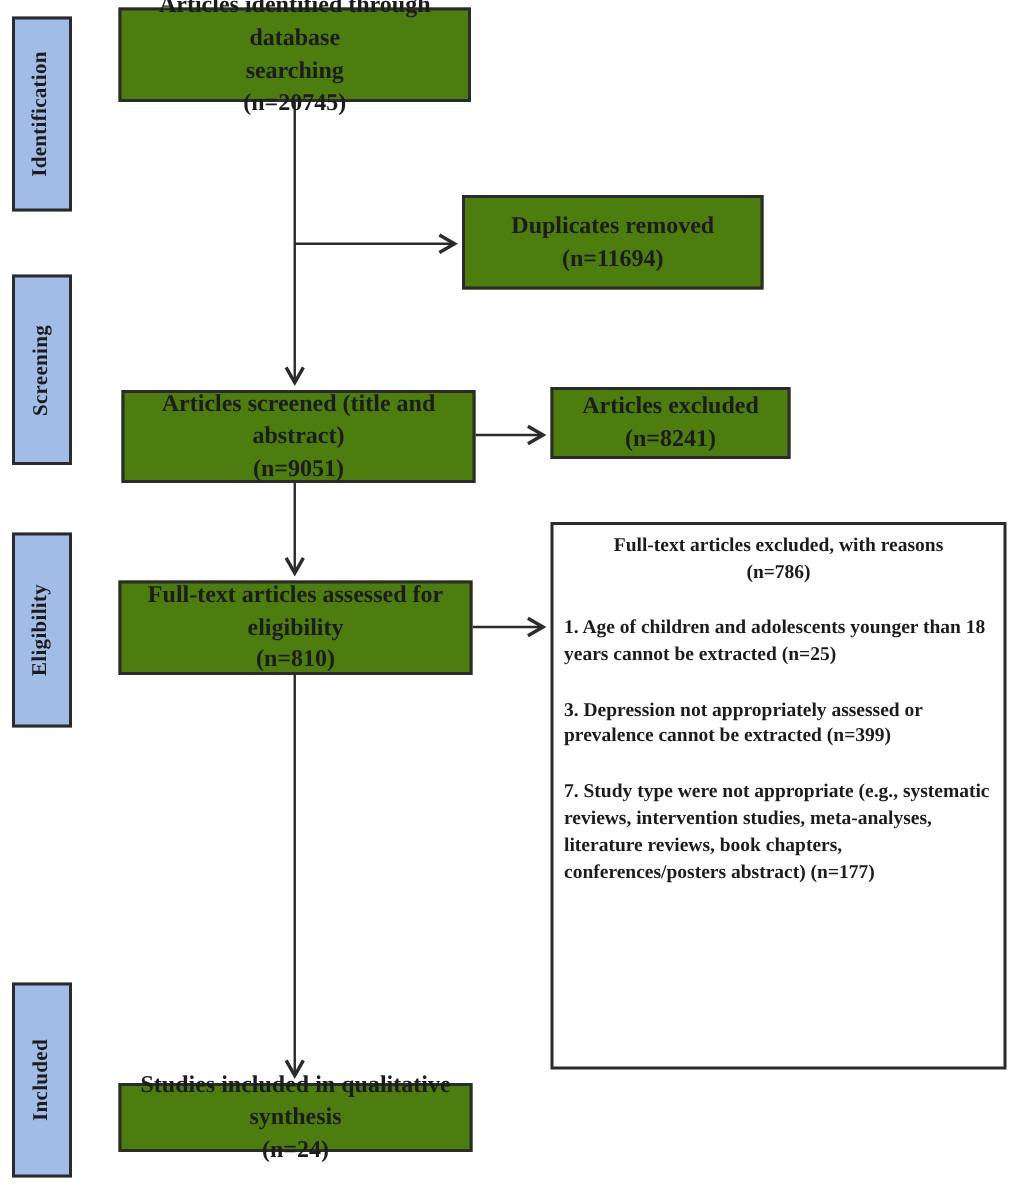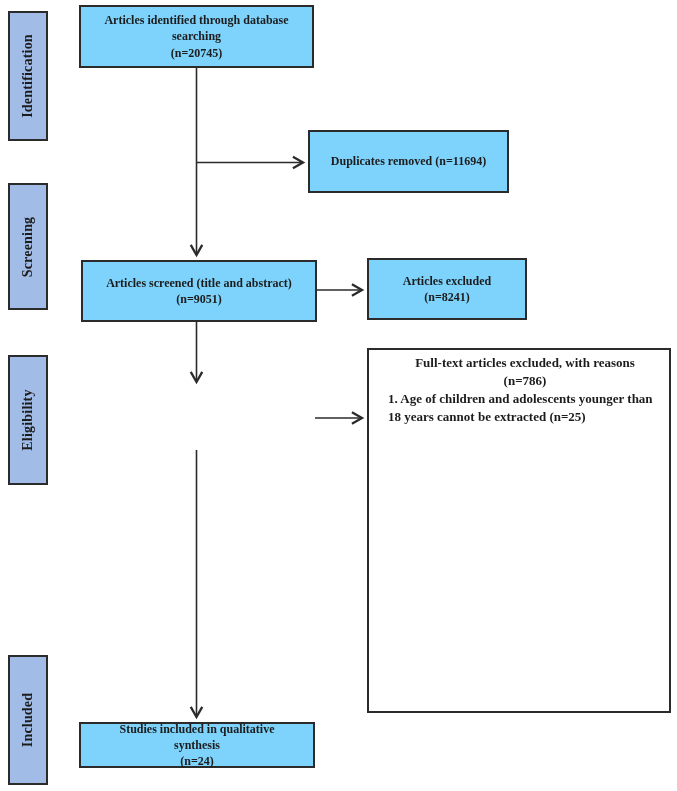"Articles identified through database" .flowbox { background: #7dd3fc -> #4d7c0f; font-size: 12px -> 16px }
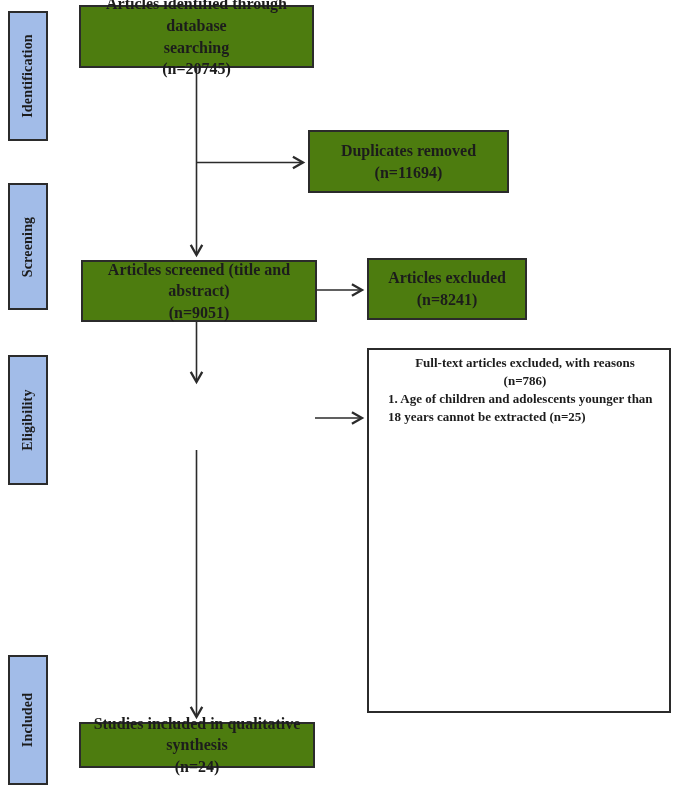"Articles excluded" div.flowbox { height: 62px -> 48px }
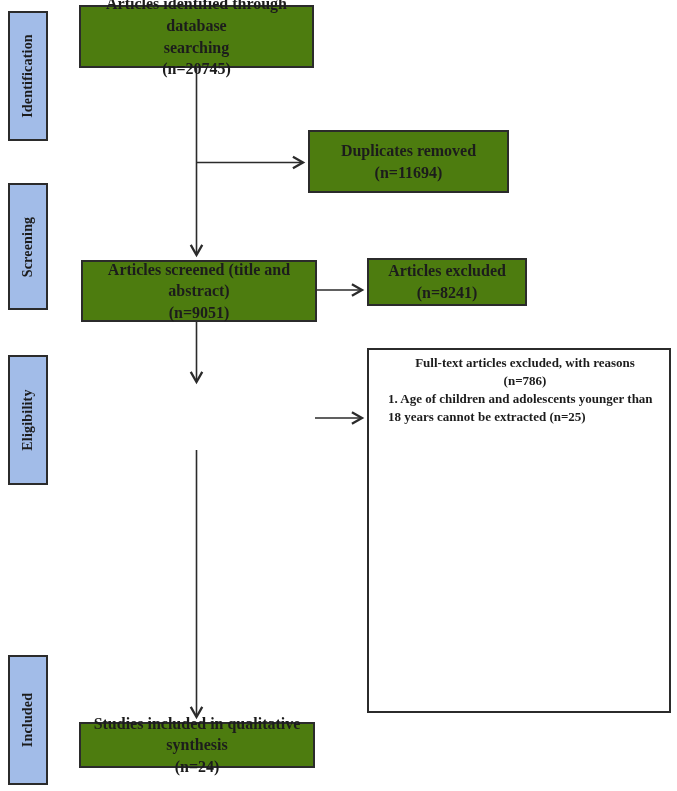"Full-text articles excluded, with" .reasonsbox { padding: 4px 7px 0 19px -> 4px 7px 0 7px }
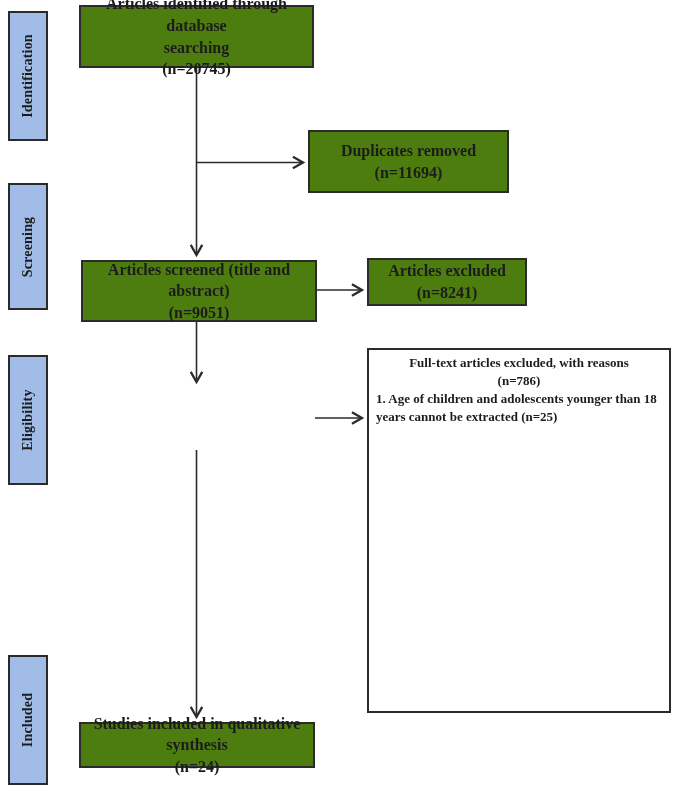"Full-text articles assessed for" div.flowbox { html: none -> <div>Full-text articles assessed for eligibility (n=810)</div> }
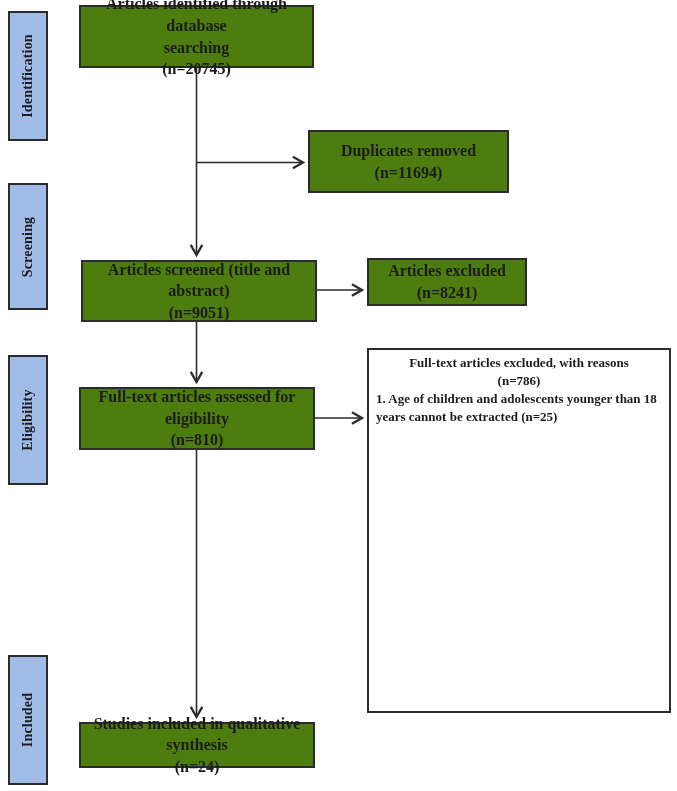"1. Age of children and" .reasonsbox .ritem { margin-top: none -> 19px }
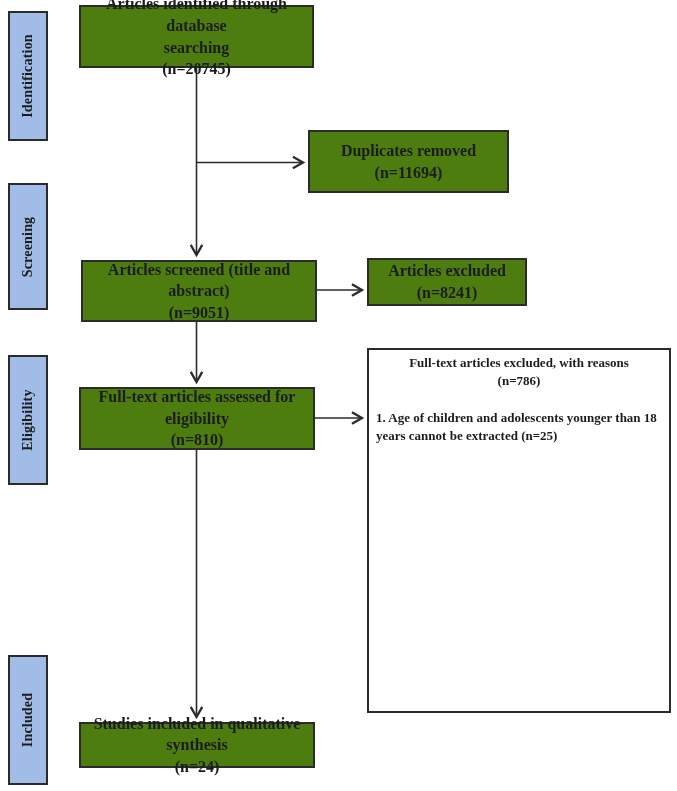"3. Depression not appropriately assessed" div.ritem { html: none -> <div>3. Depression not appropriately assessed or prevalence cannot be extracted (n=399)</div> }
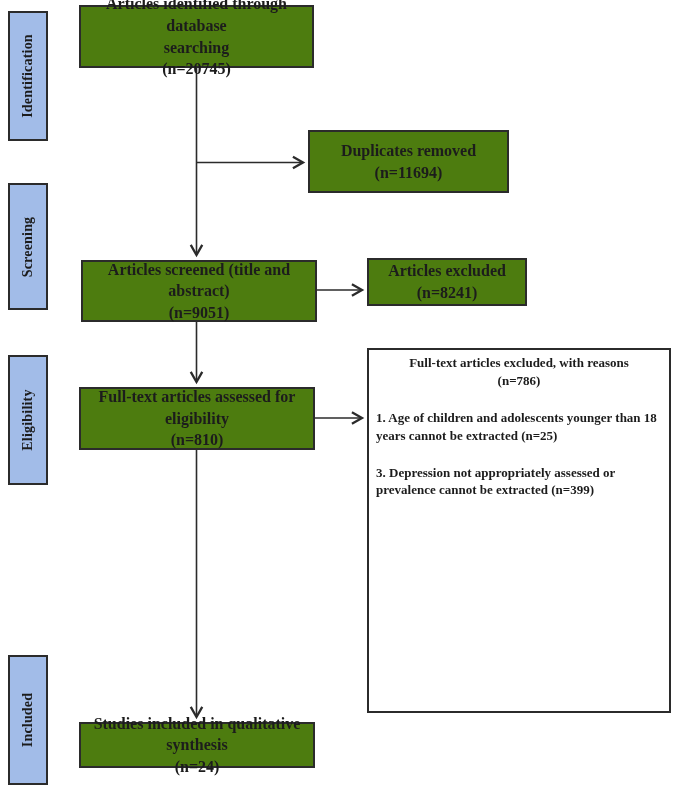"7. Study type were not" div.ritem { html: none -> <div>7. Study type were not appropriate (e.g., systematic reviews, intervention studies, meta-analyses, literature reviews, book chapters, conferences/posters abstract) (n=177)</div> }
